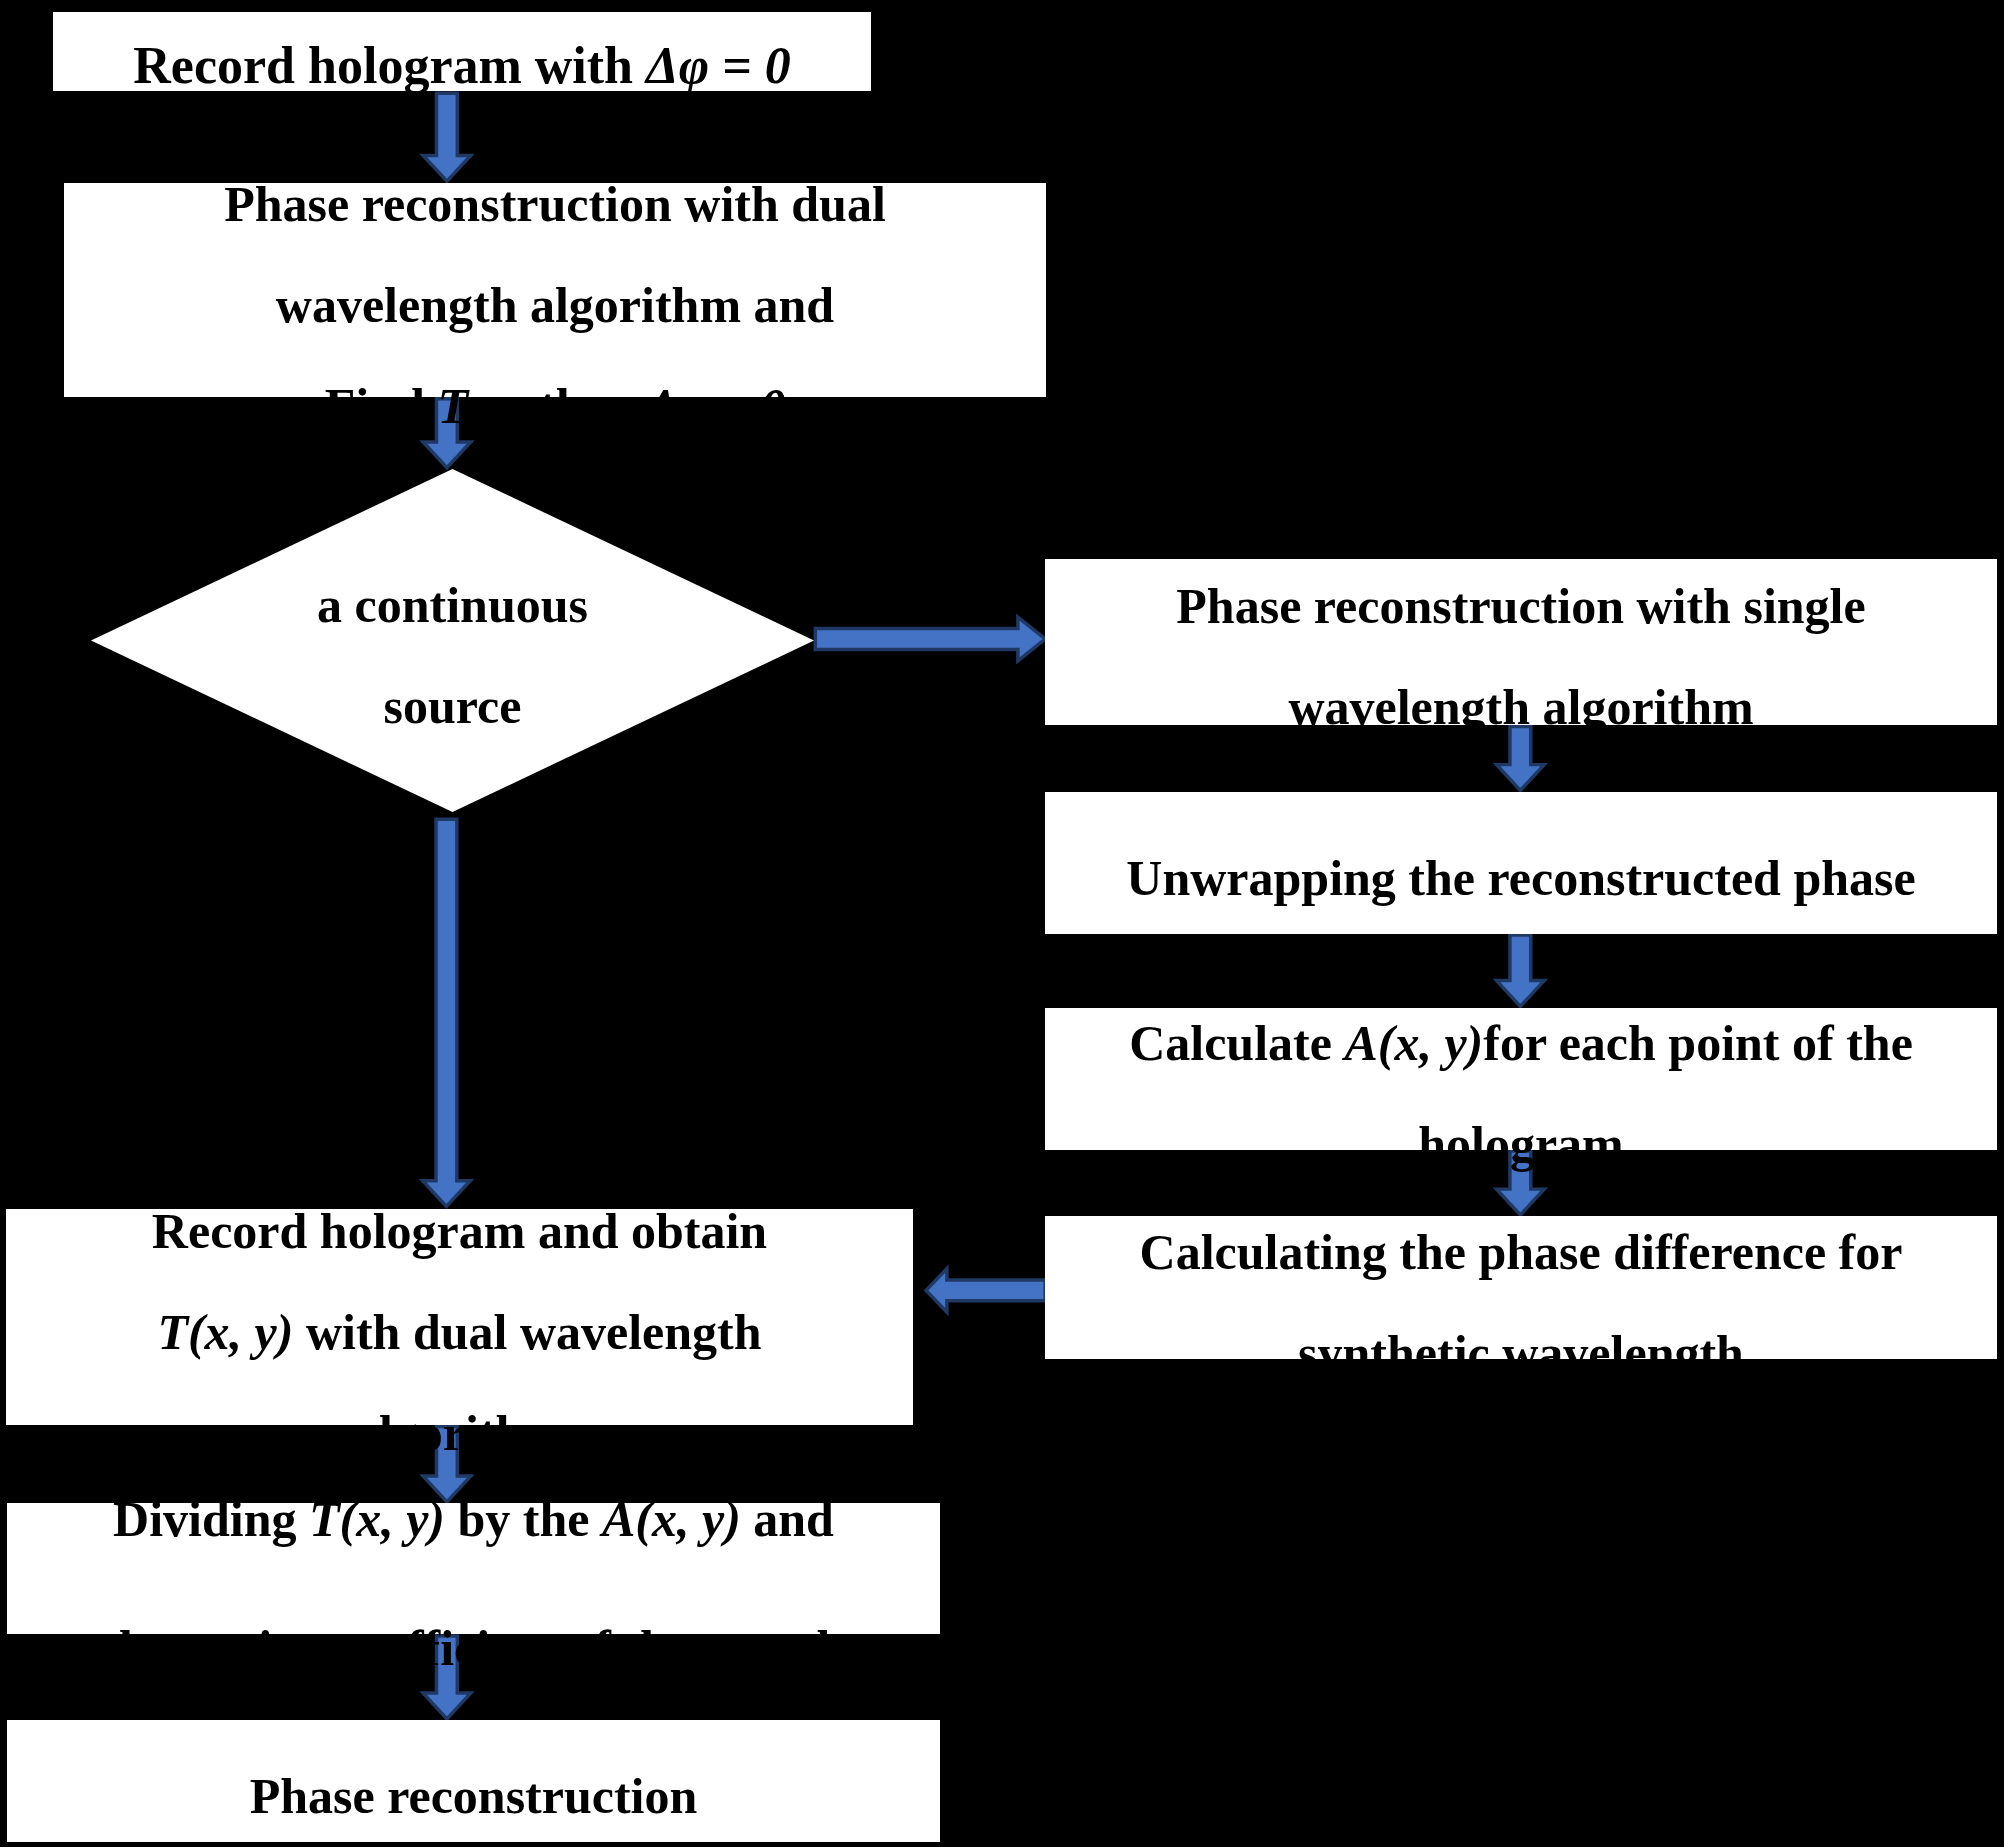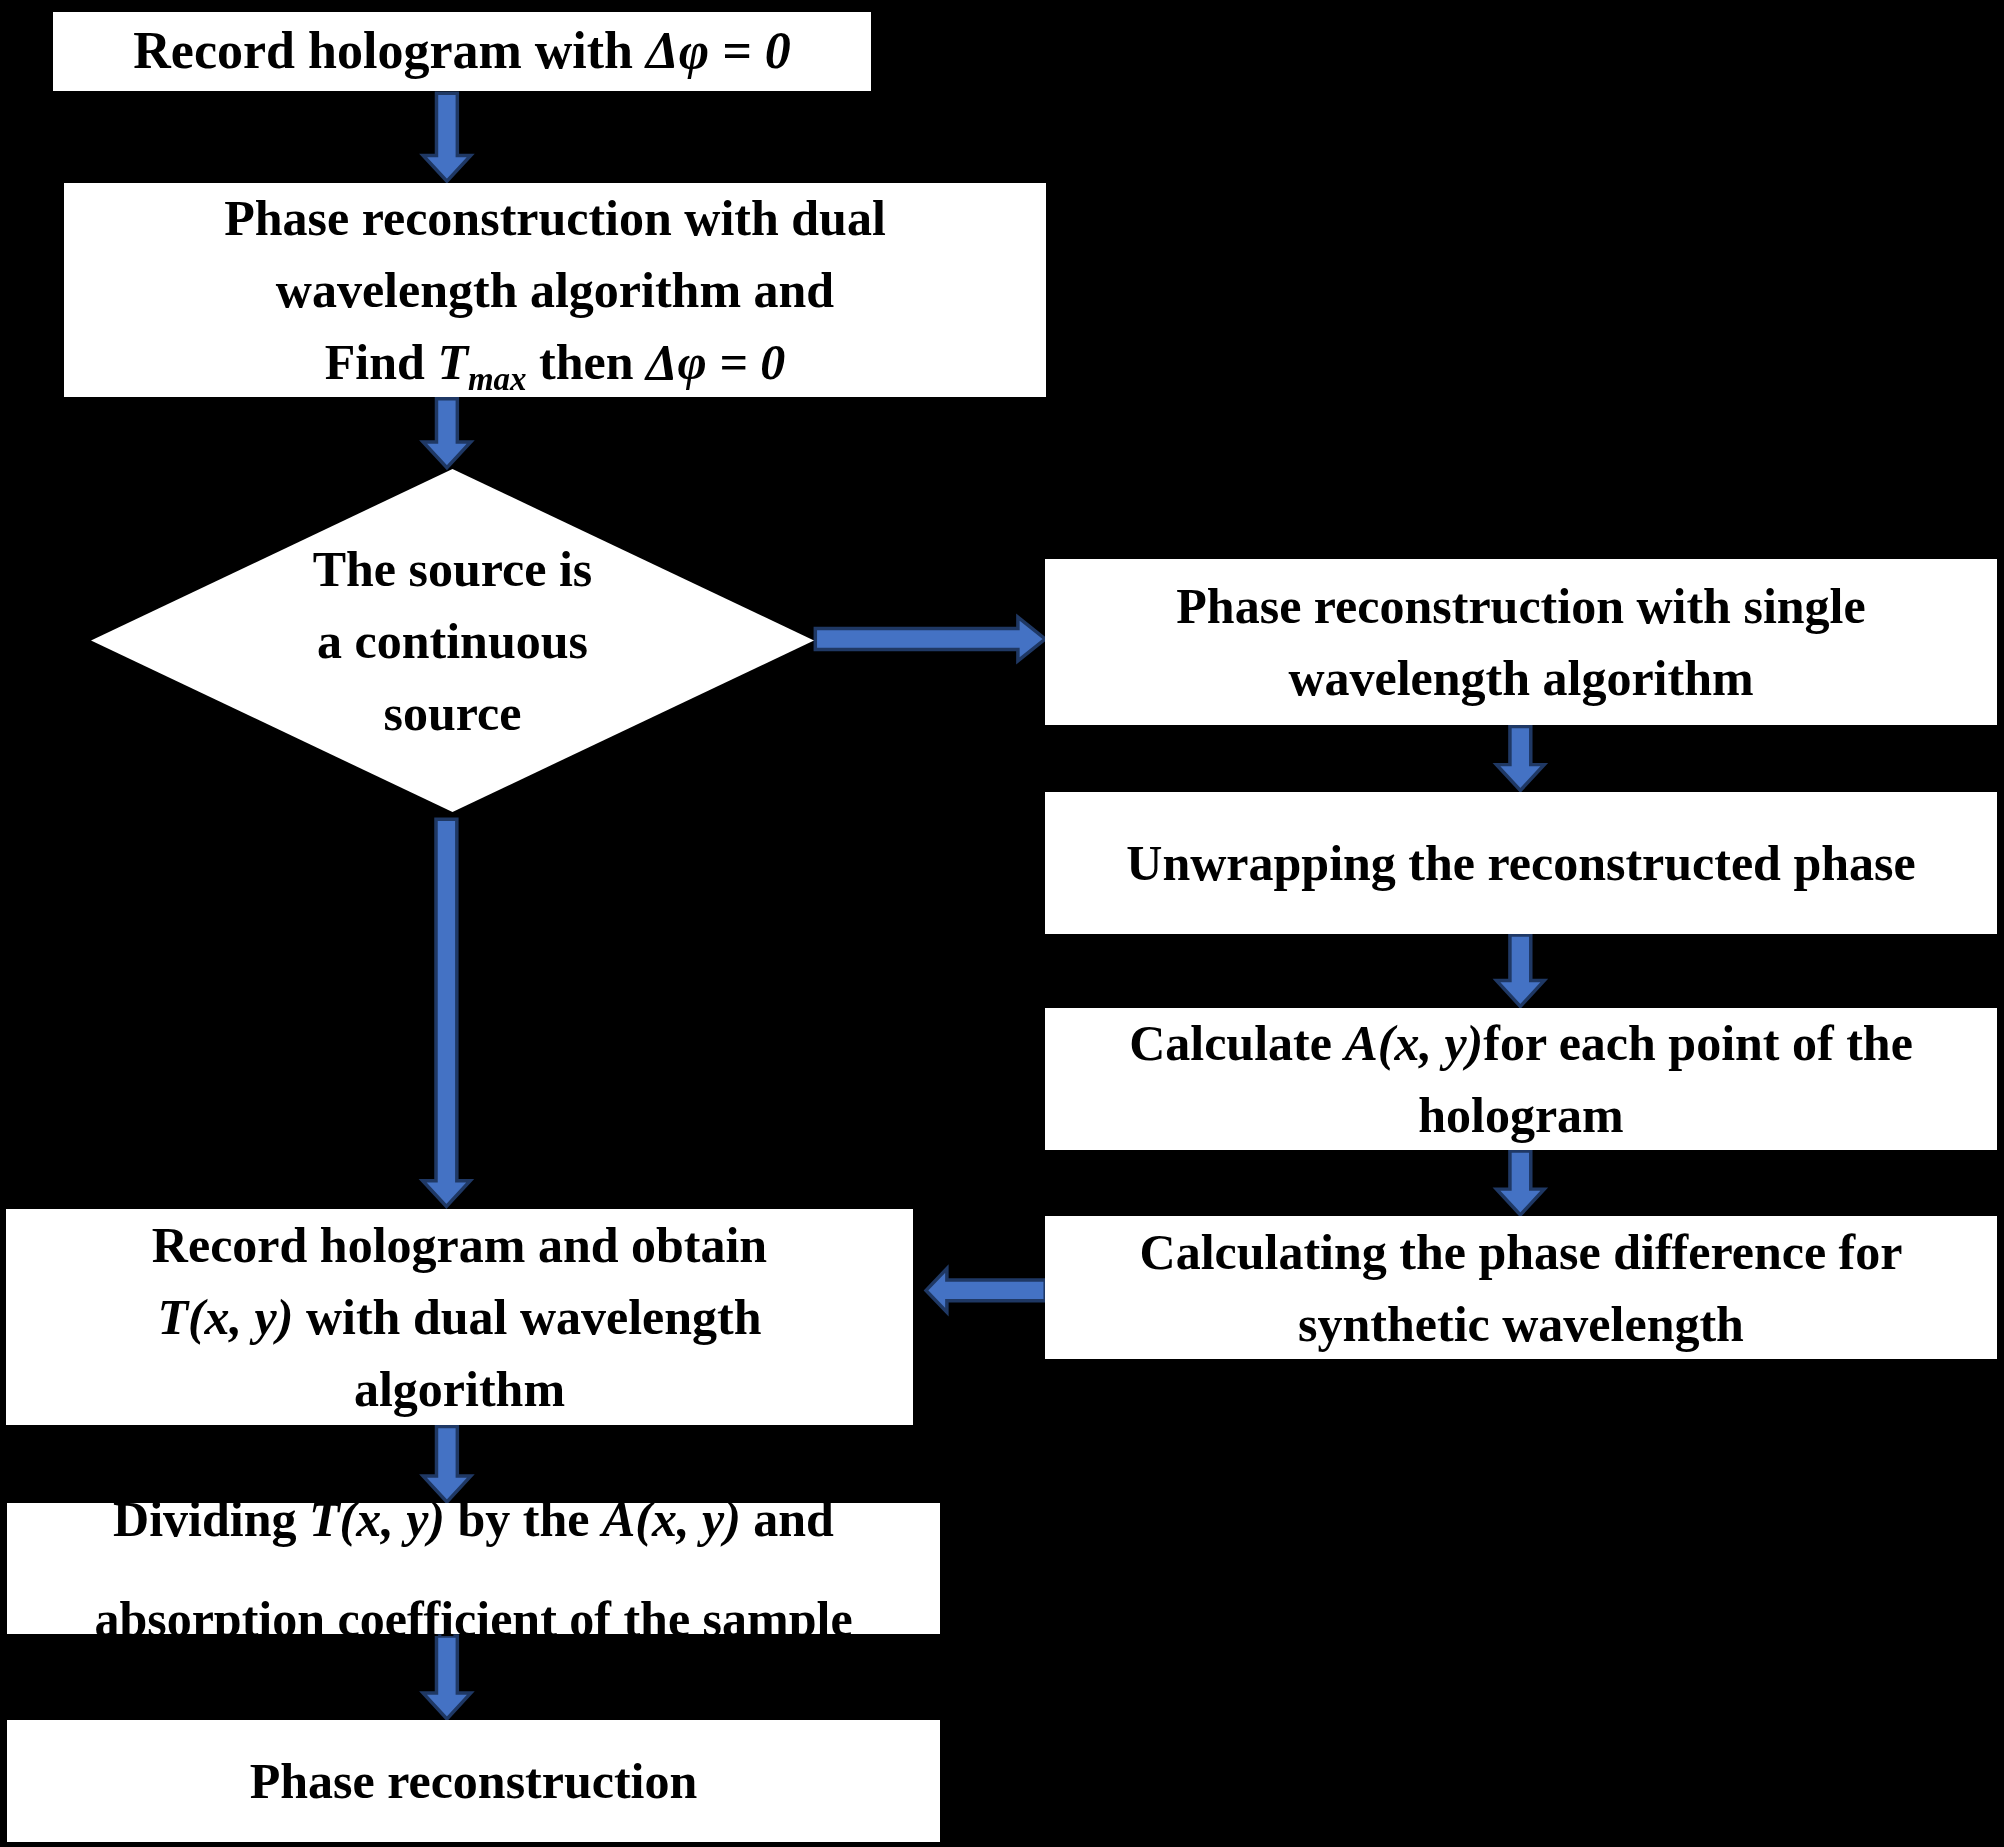"Record hologram with Δφ =" .line { margin-top: none -> 29px }
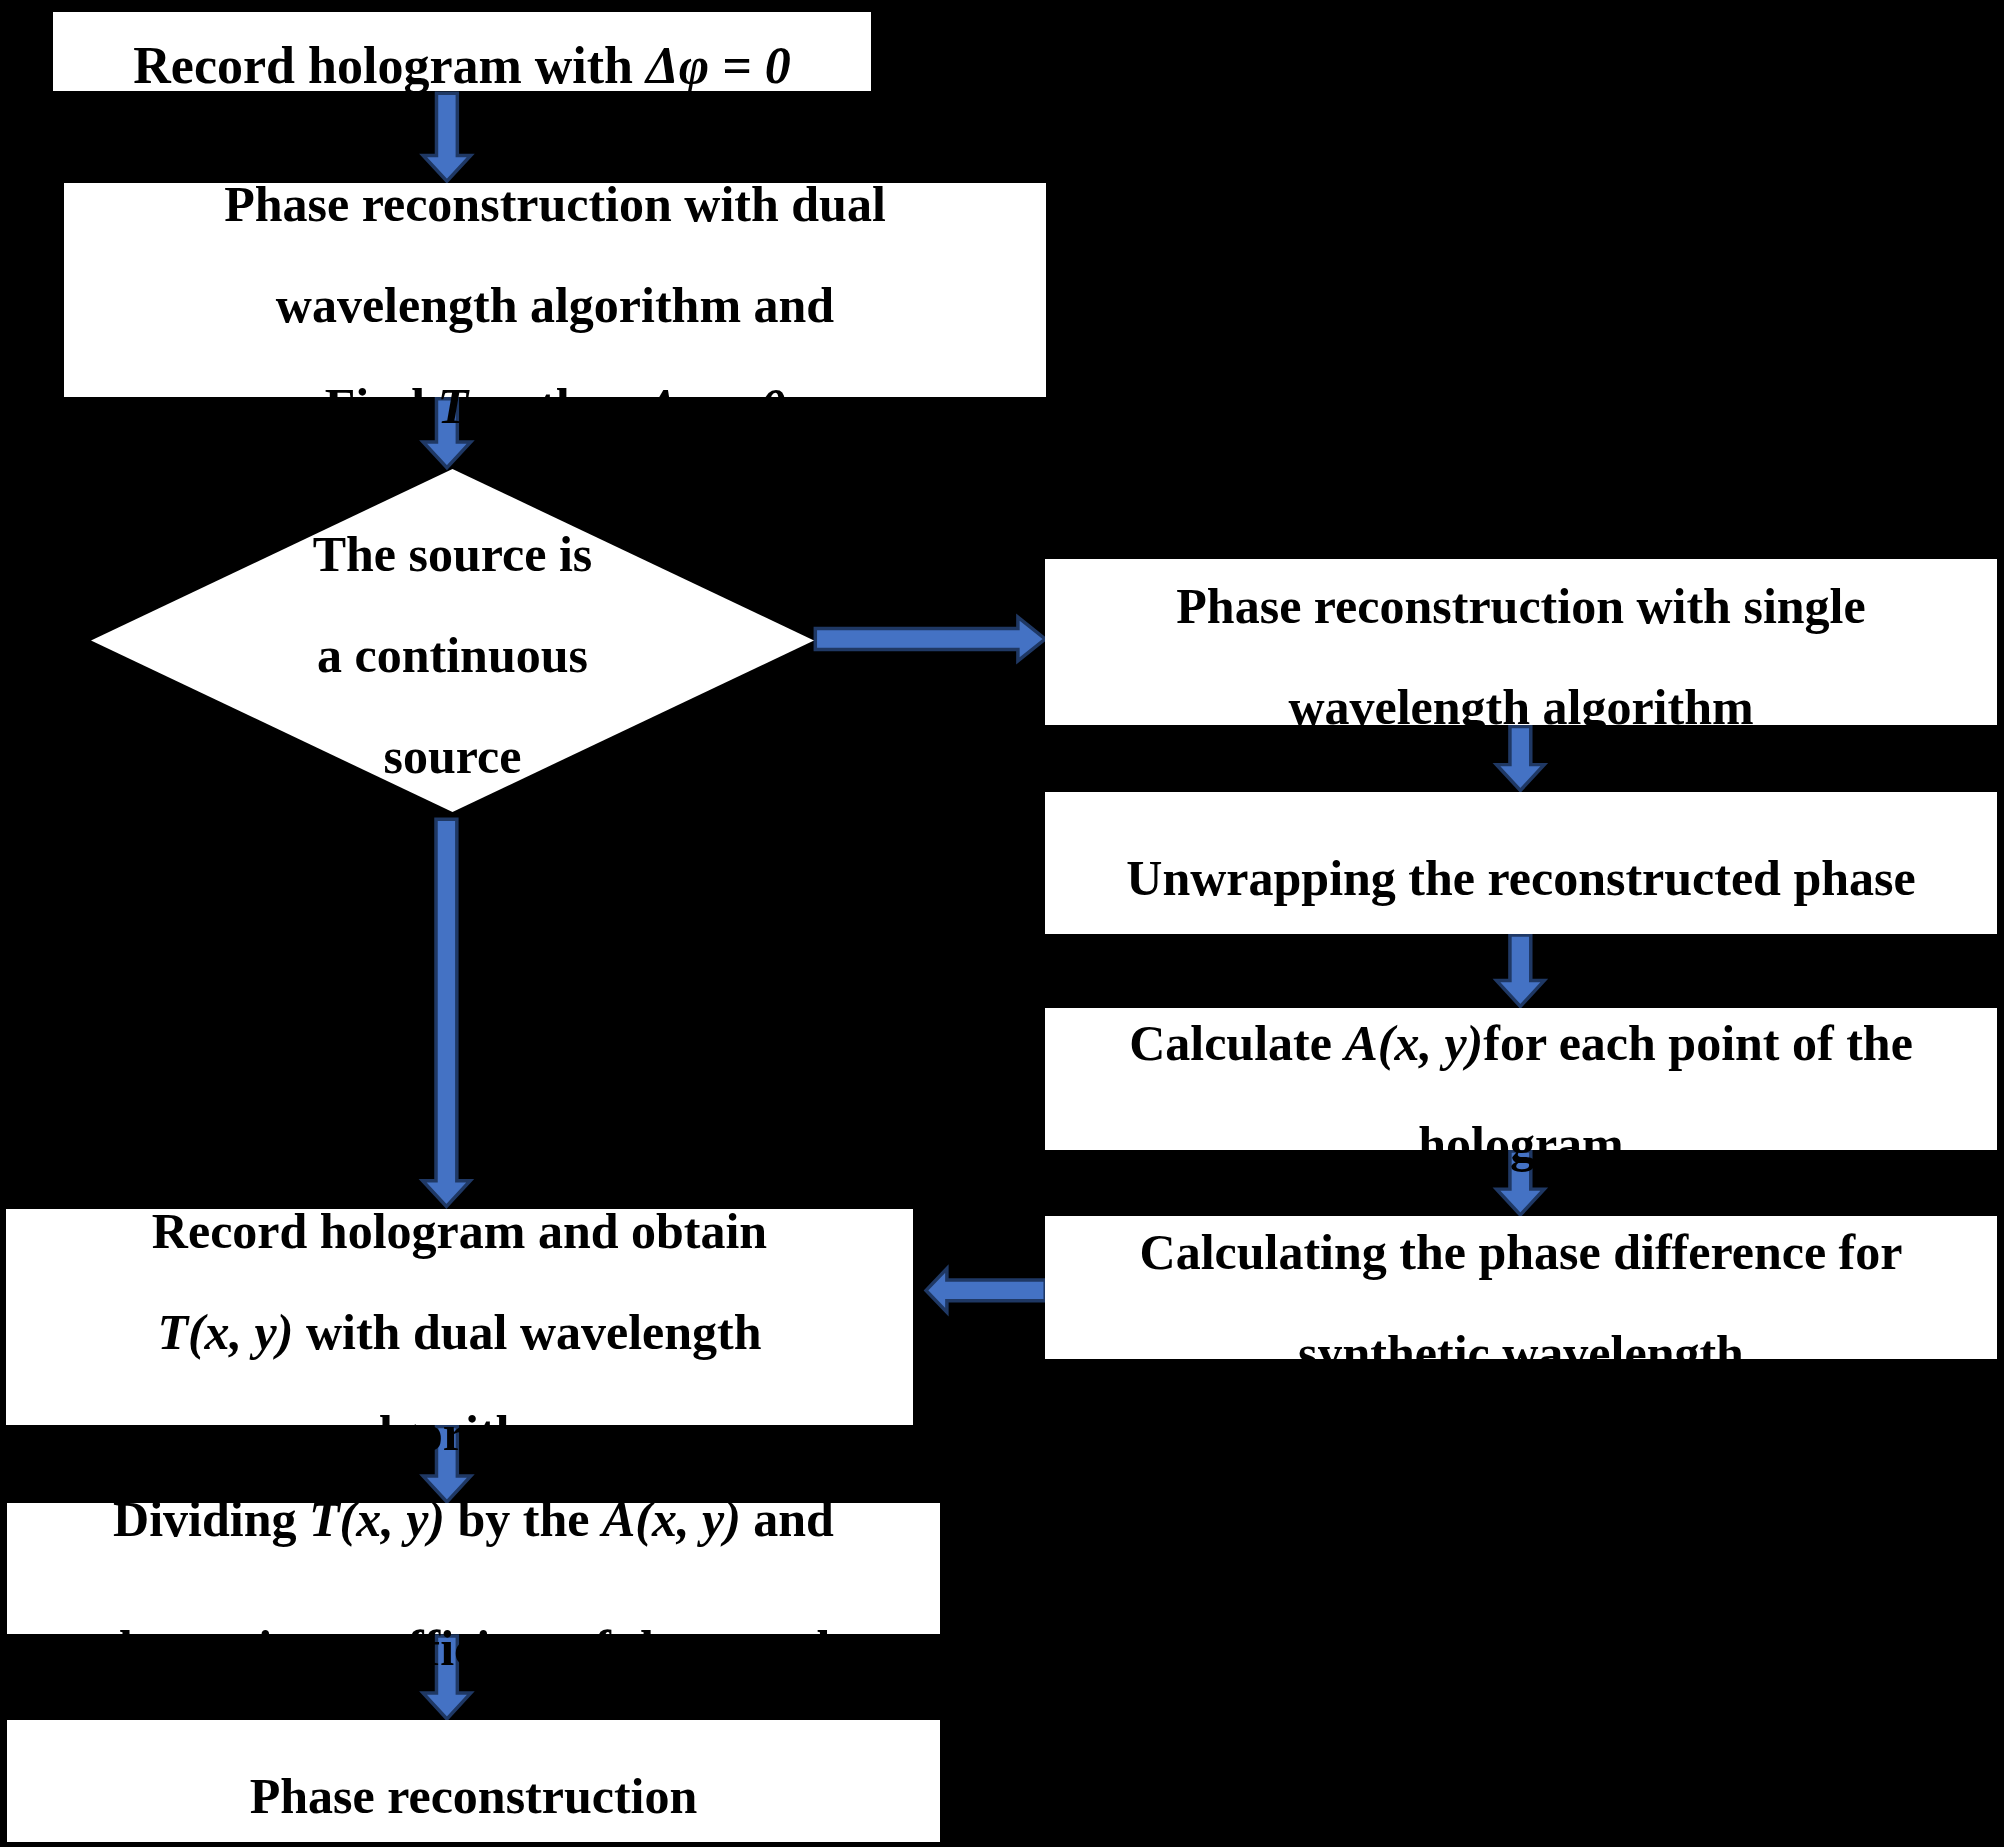"The source is" div.line { html: <div>The source is</div> -> none }
